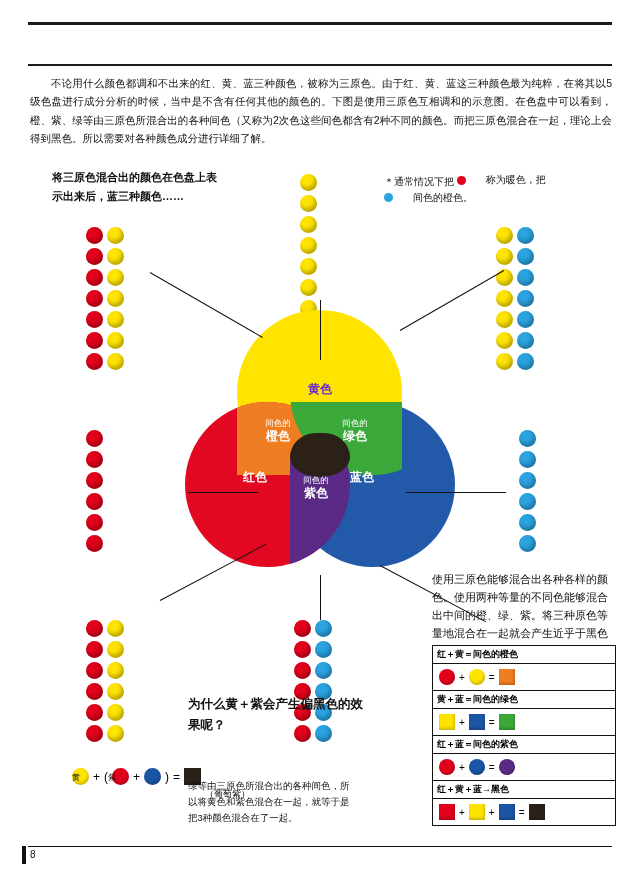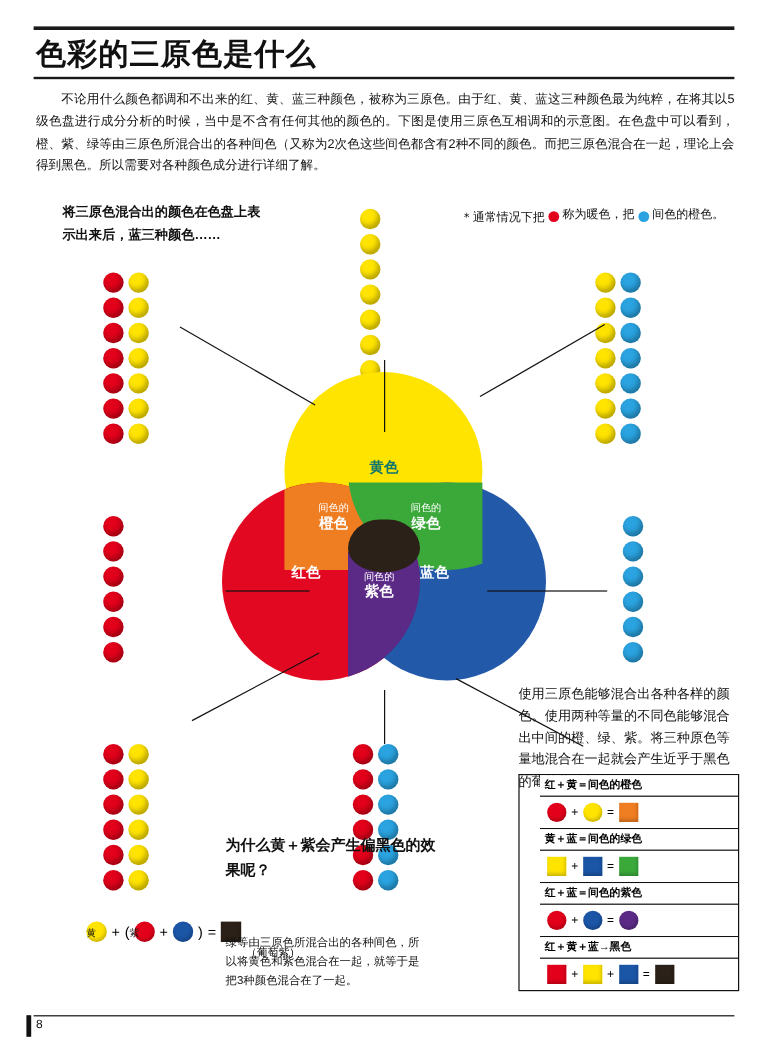"色彩的三原色是什么" div.page-title { html: <div>色彩的三原色是什么</div> -> none }
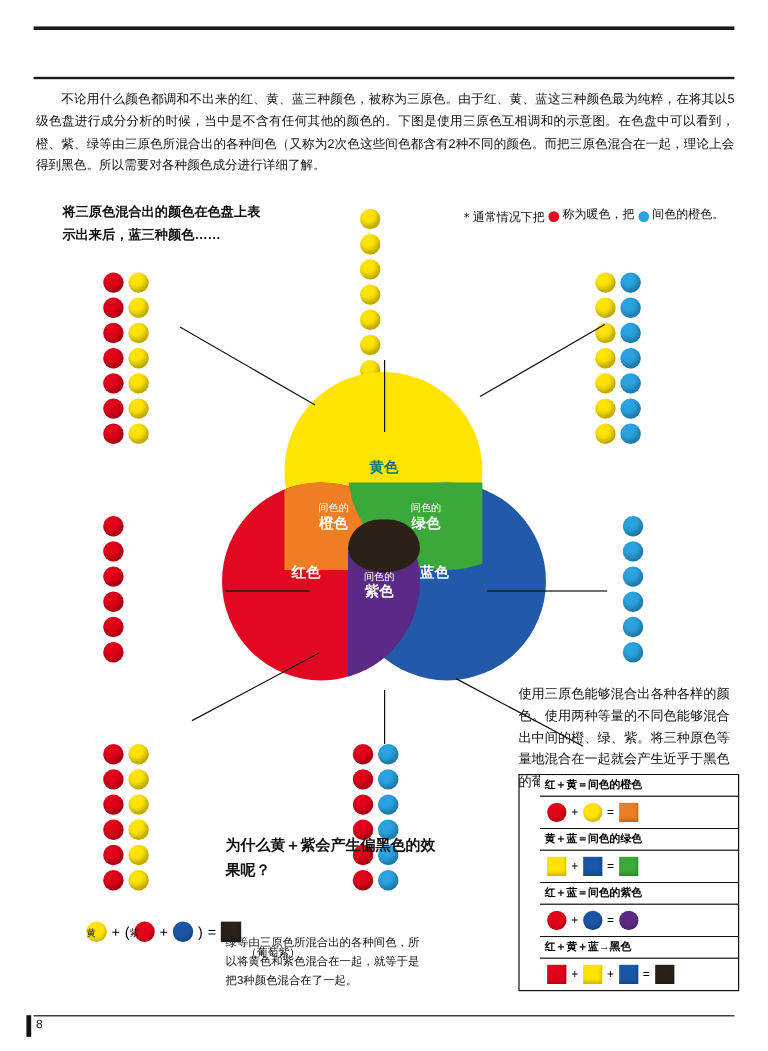"称为暖色，把" .dotlab { gap: 3px -> 20px }
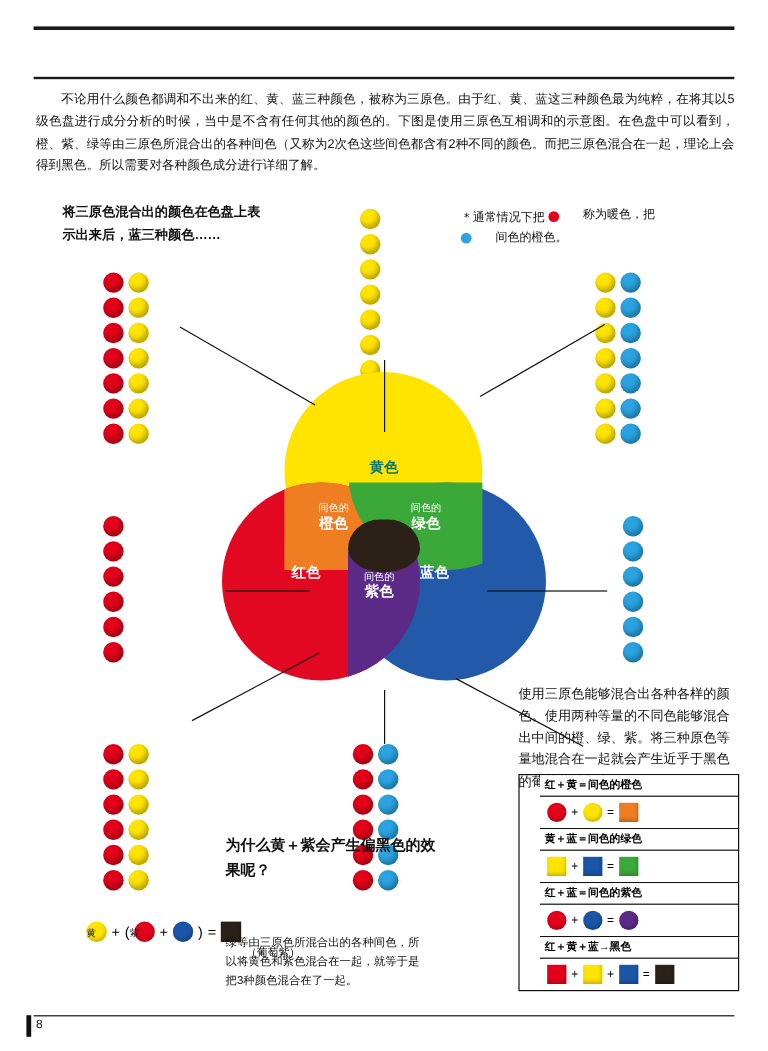"黄色" .lbl-dark { color: #0f766e -> #6d28d9 }
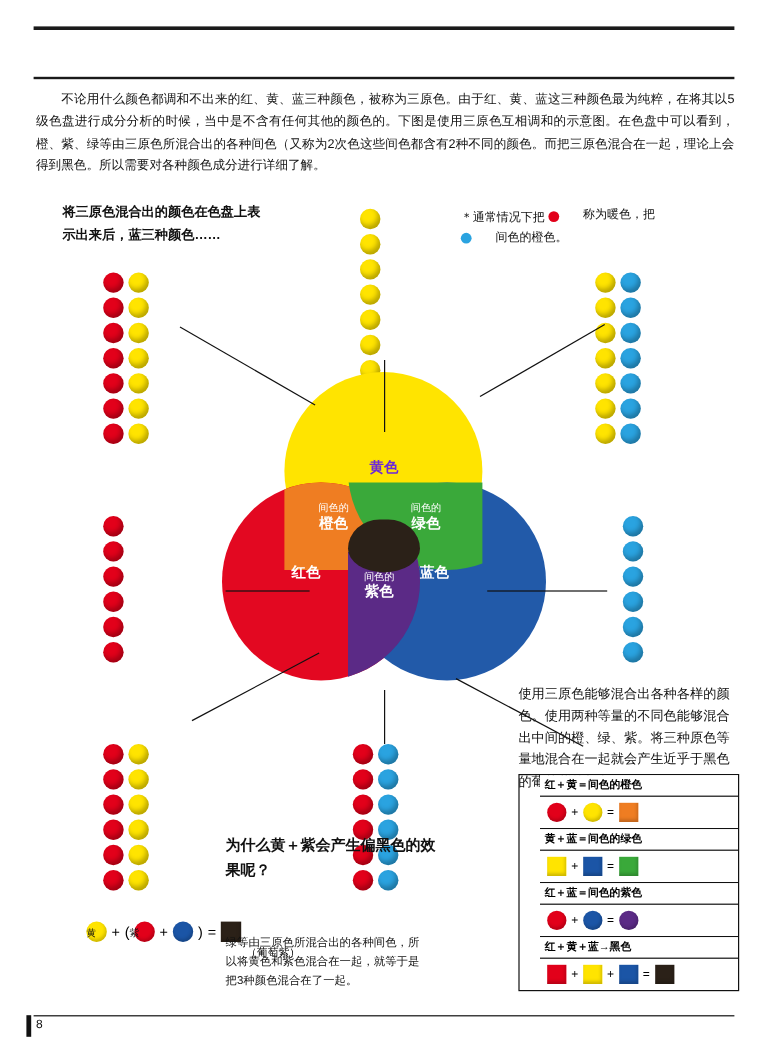"红＋黄＝间色的橙色" .mix-sec { margin-left: 17px -> none }
